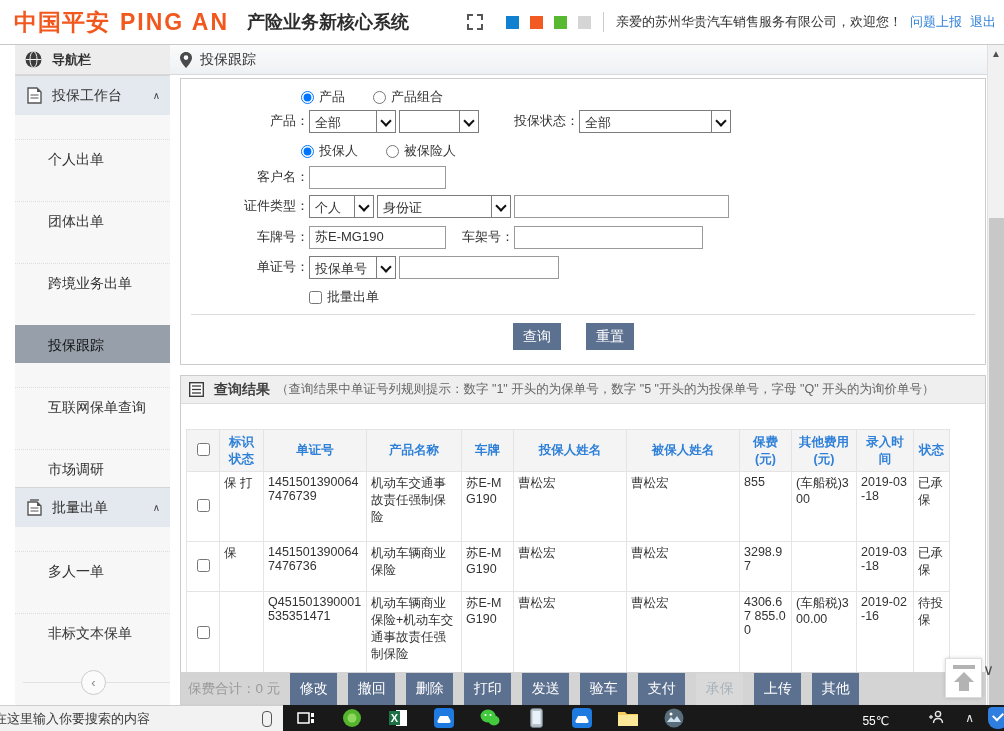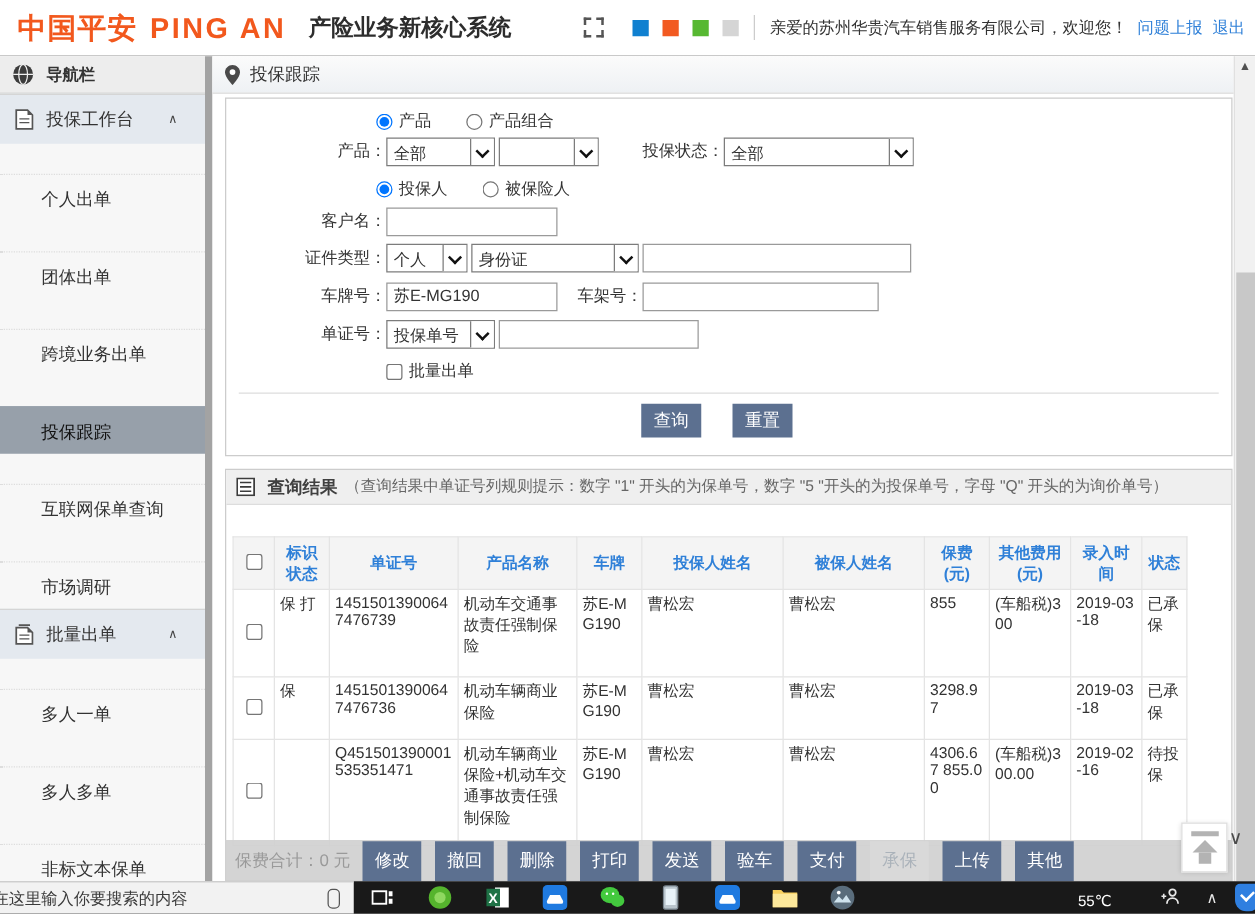"导航栏" .sidebar { border-right: 6px solid #a3a3a3 -> 3px solid #a3a3a3; left: 0 -> 15px }
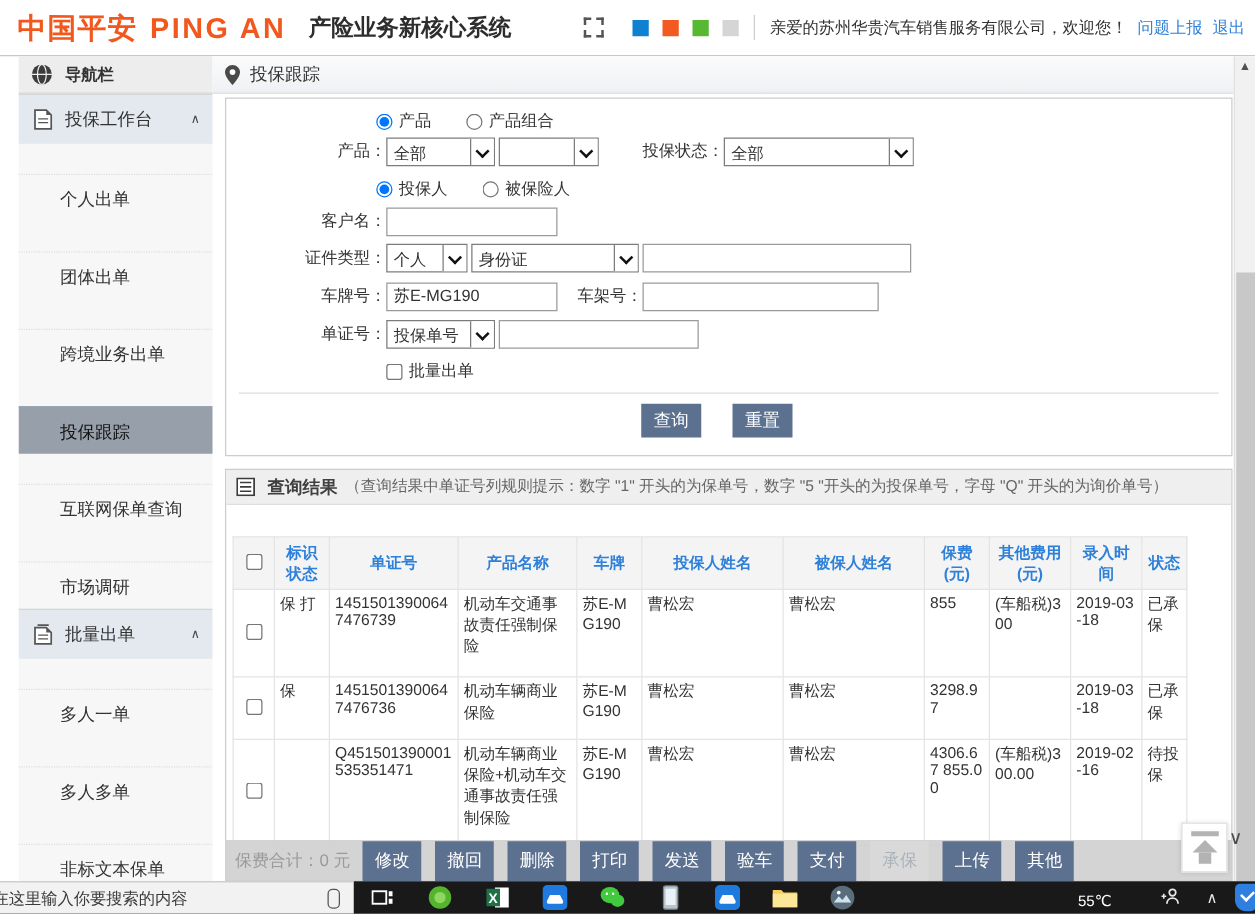"多人多单" div.side-item { html: <div>多人多单</div> -> none }
